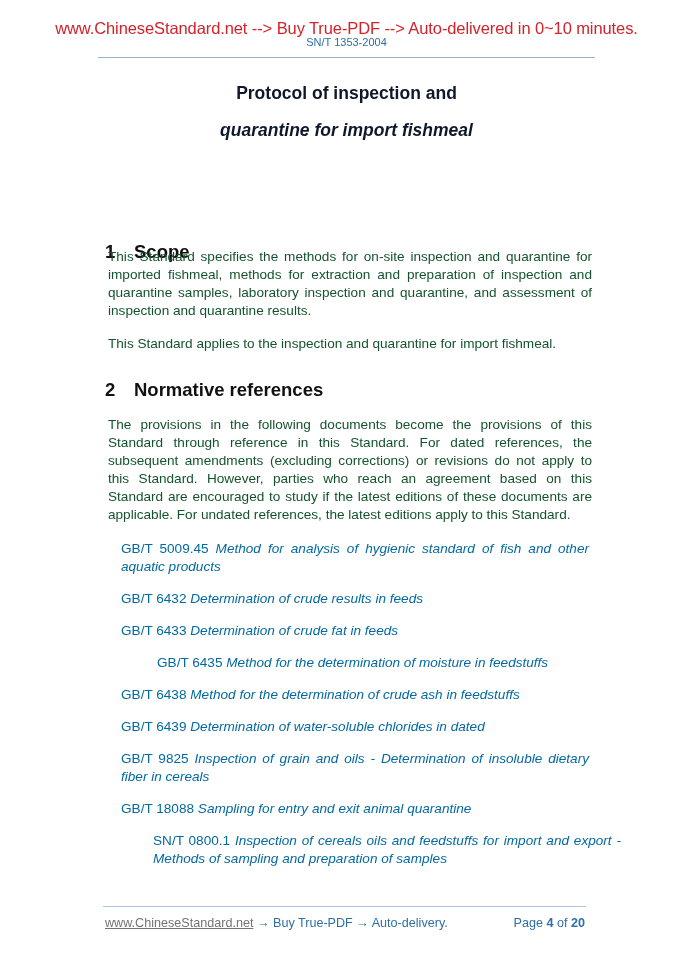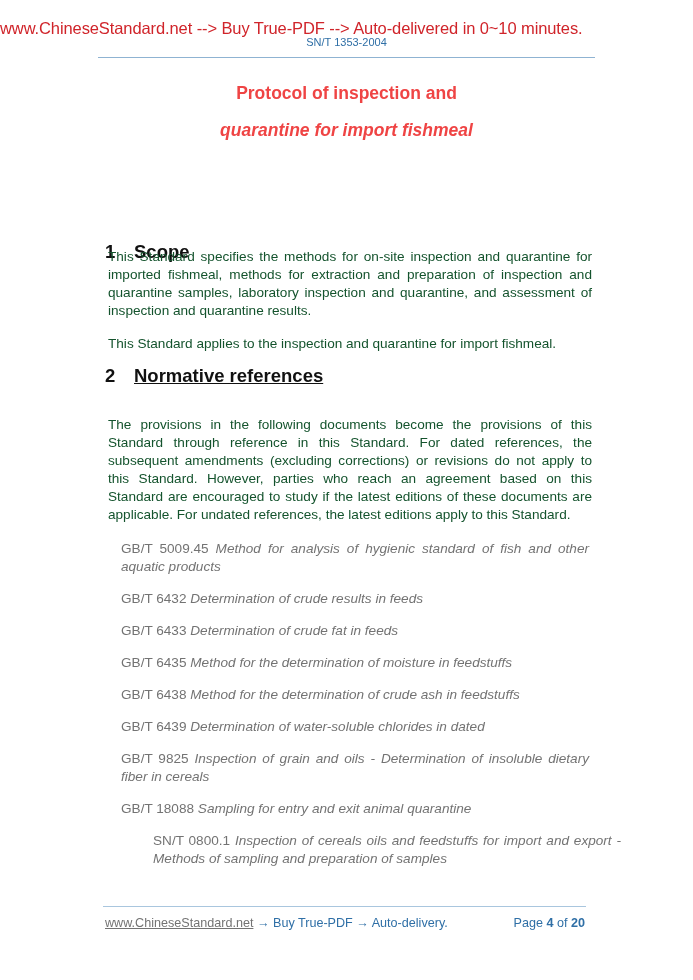"www.ChineseStandard.net --> Buy True-PDF" .top-banner { text-align: none -> center }
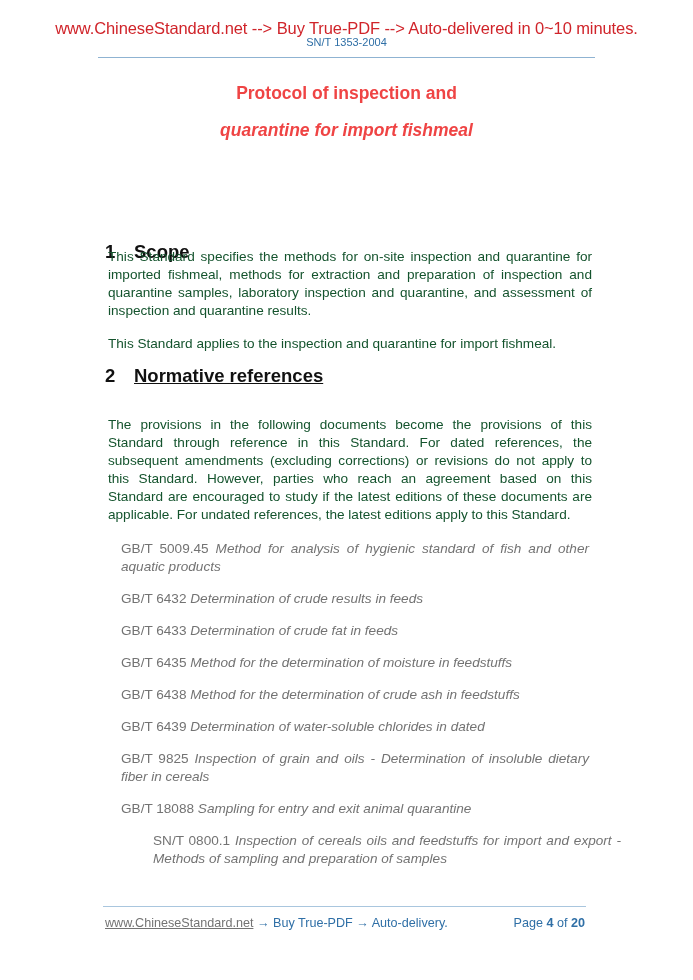"Protocol of inspection and" .title { color: #ef4444 -> #0f172a }
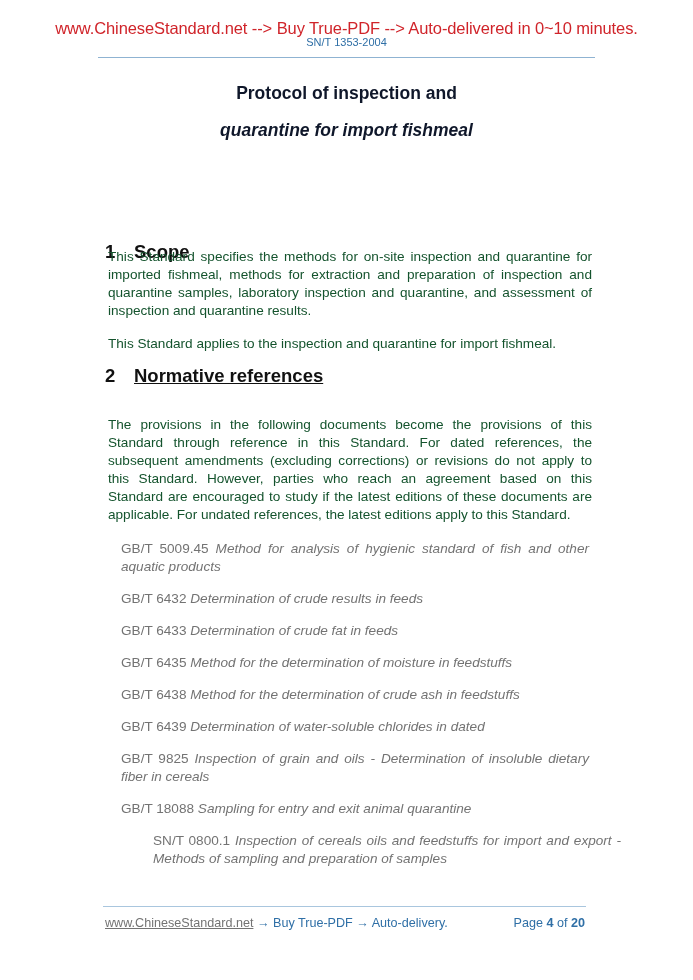"2 Normative references" div.h1 { text-decoration: underline -> none; top: 365px -> 379px }
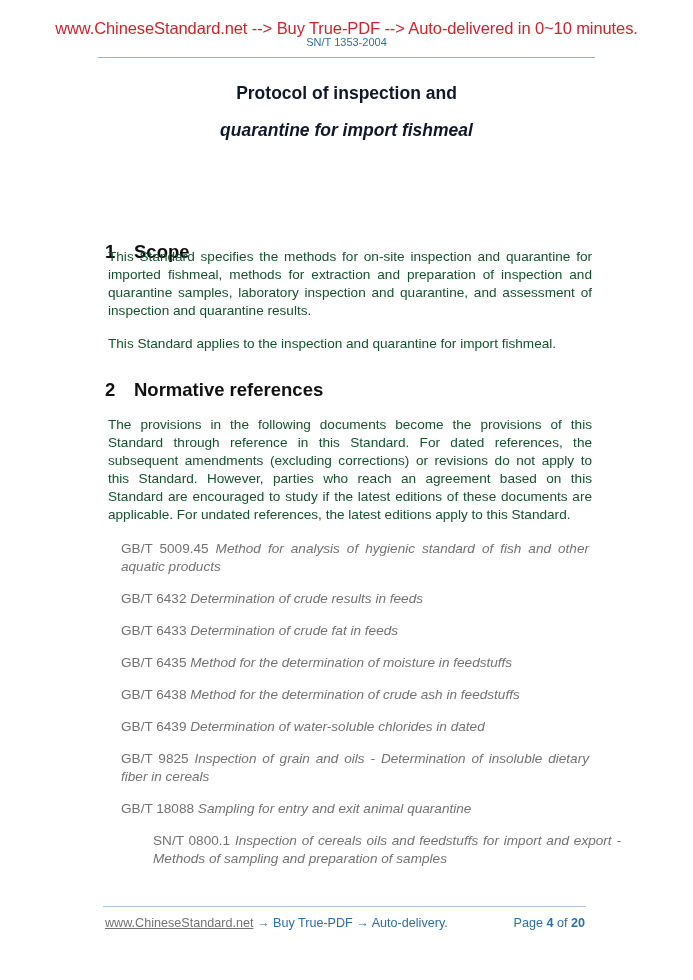"GB/T 5009.45 Method for analysis" .ref { color: #737373 -> #0369a1 }
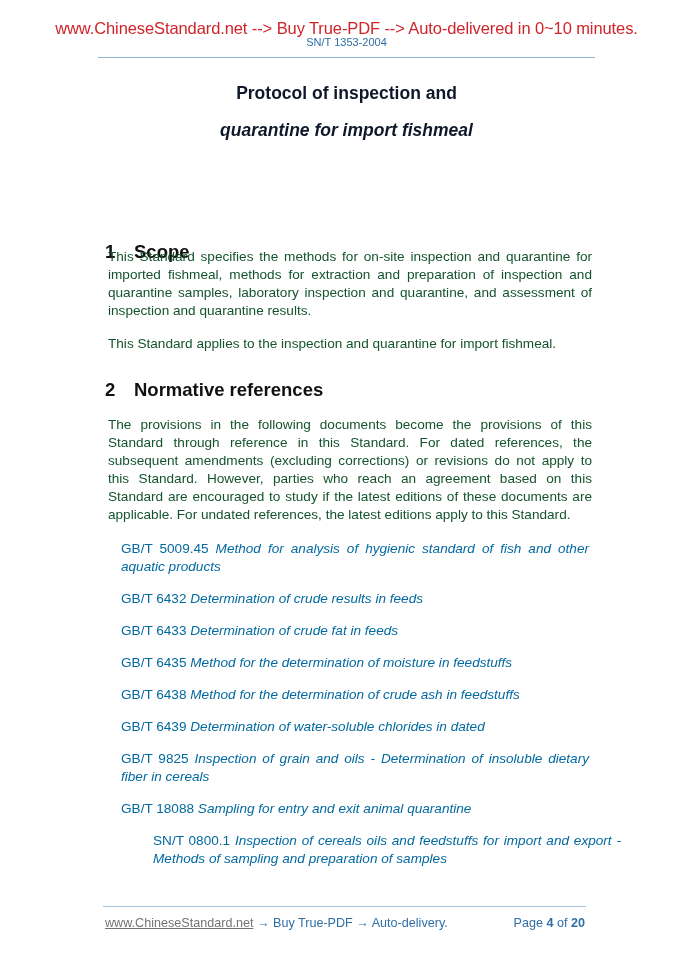"GB/T 6435 Method for the" div.ref { margin-left: none -> 36px }
